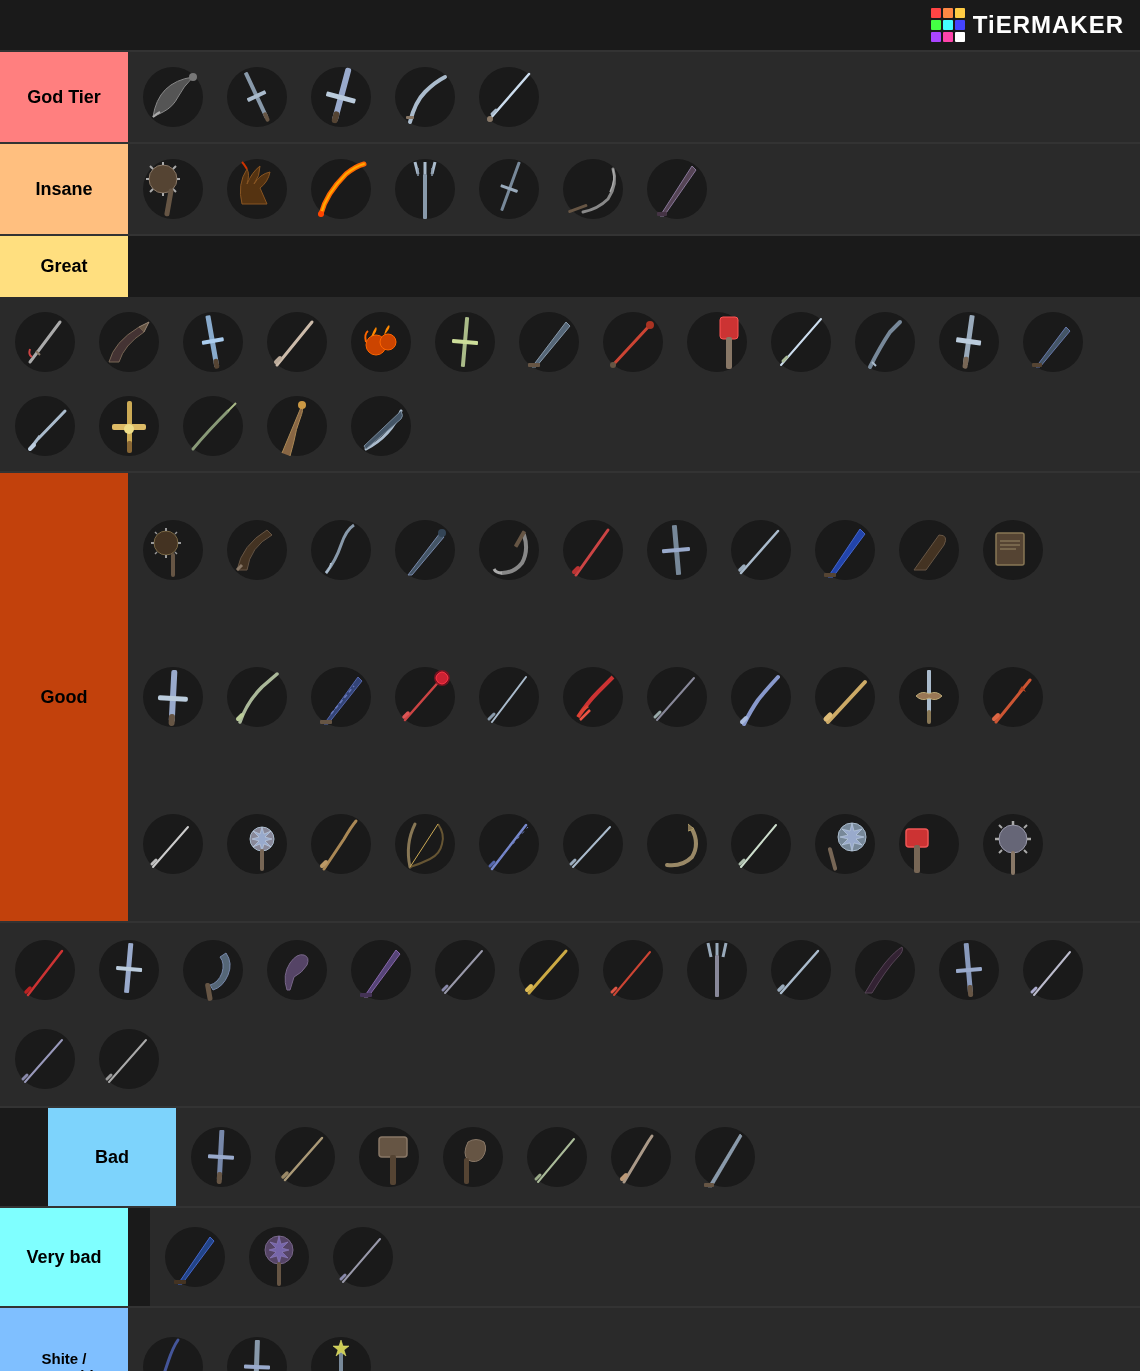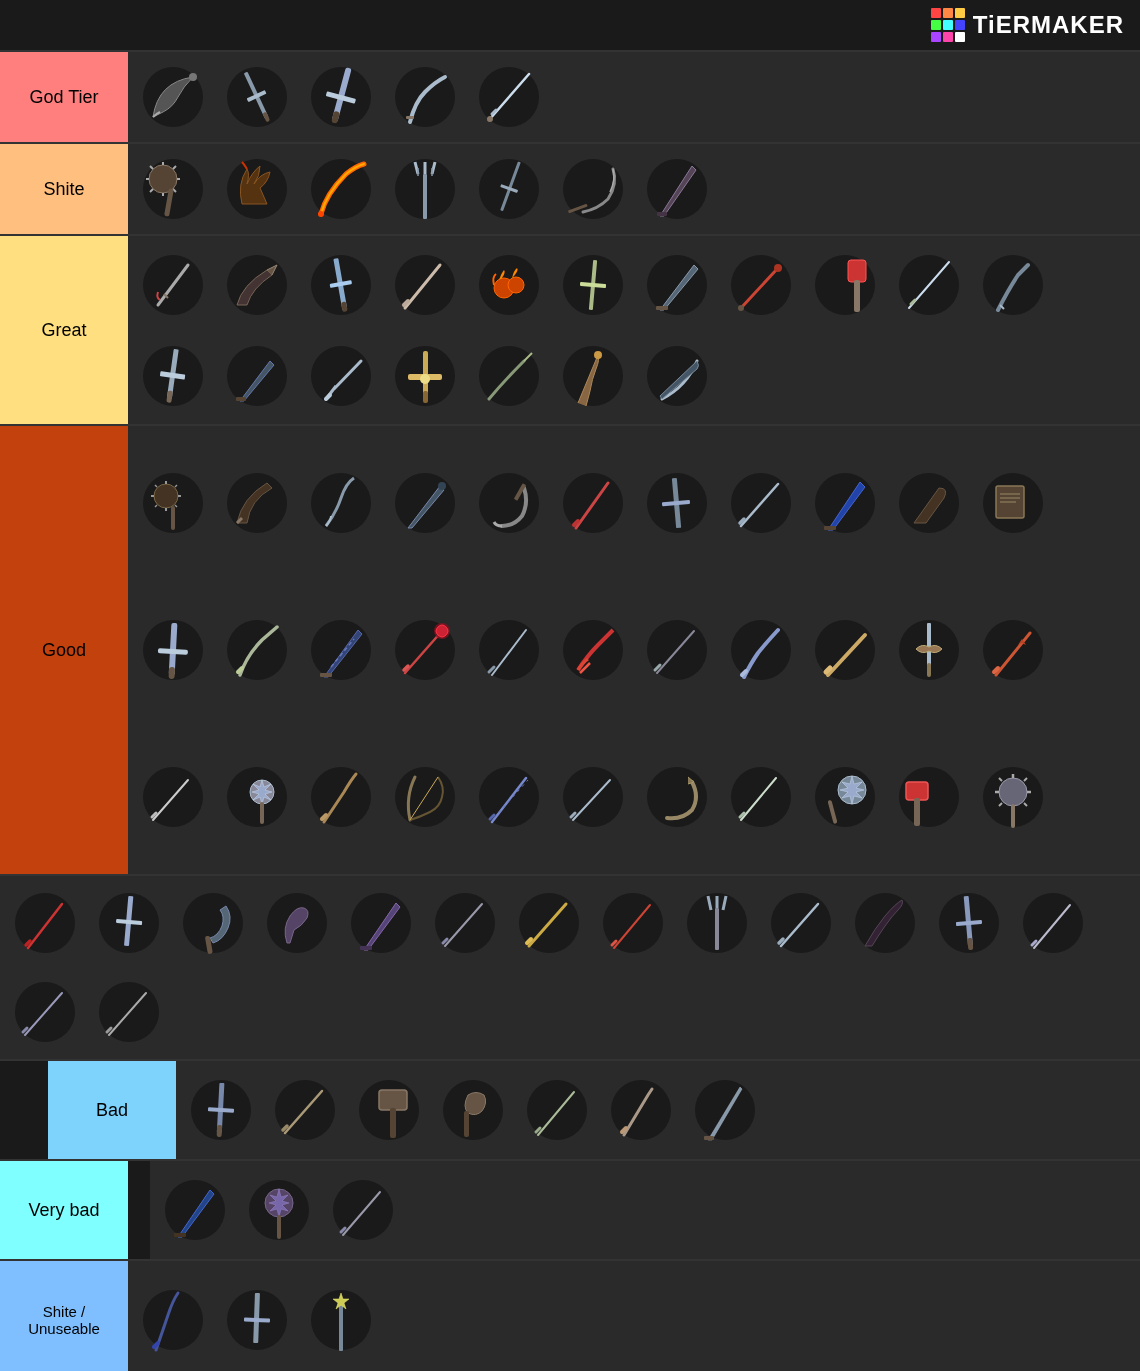"God Tier" .tier-label { font-weight: normal -> bold }
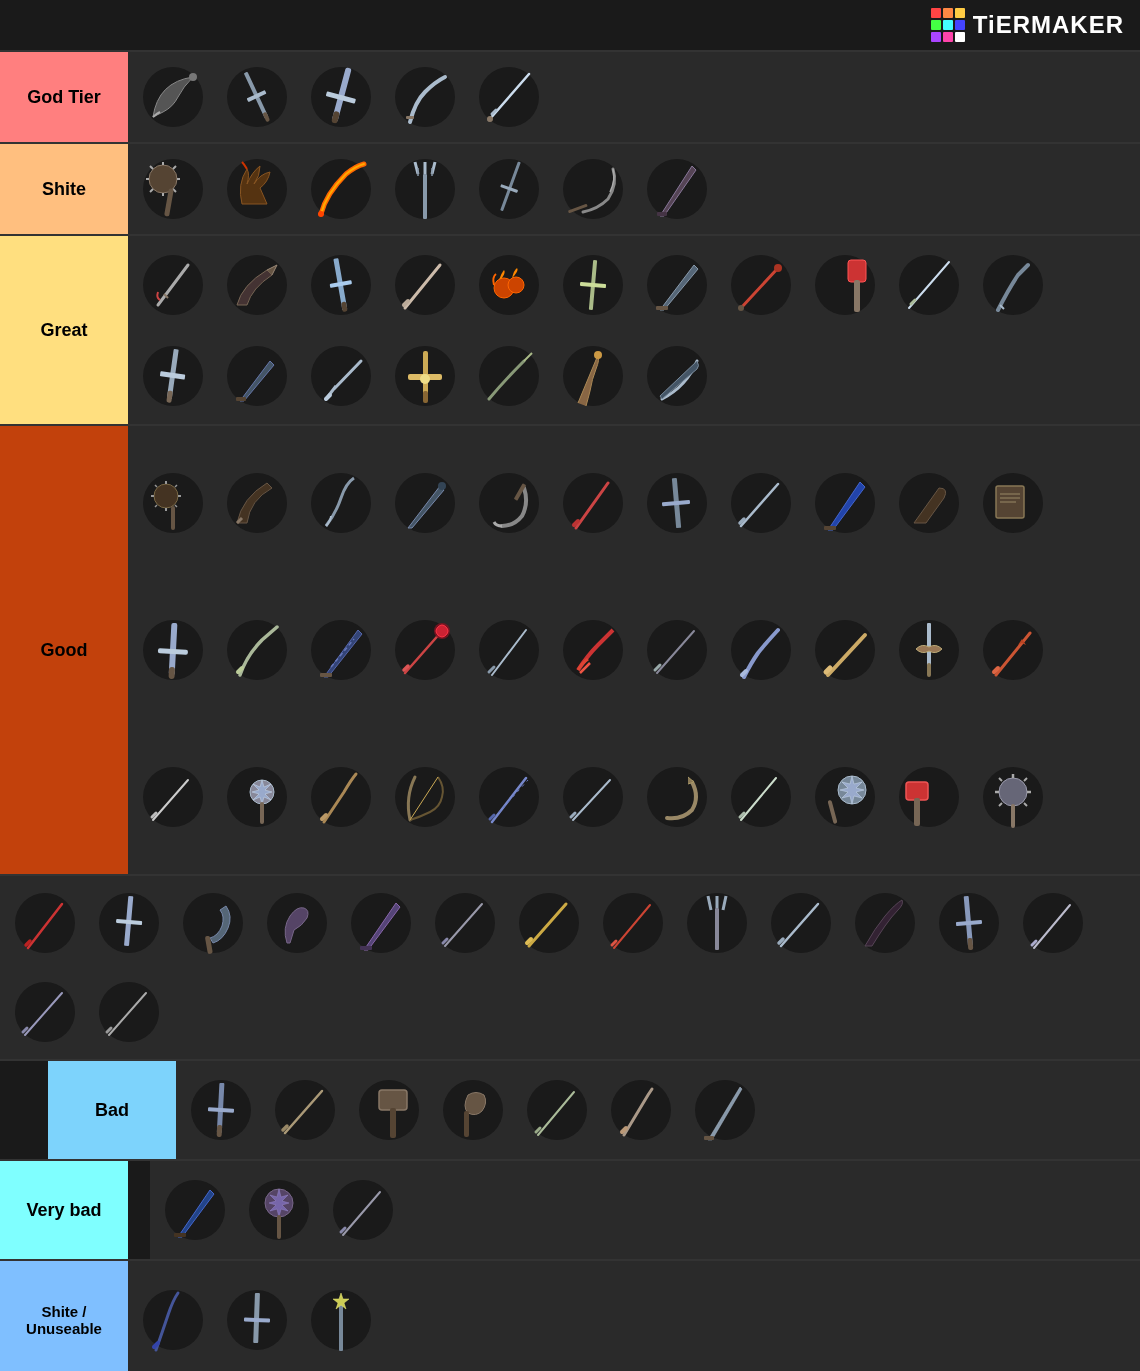"Shite" div.tier-label { text: Shite -> Insane }
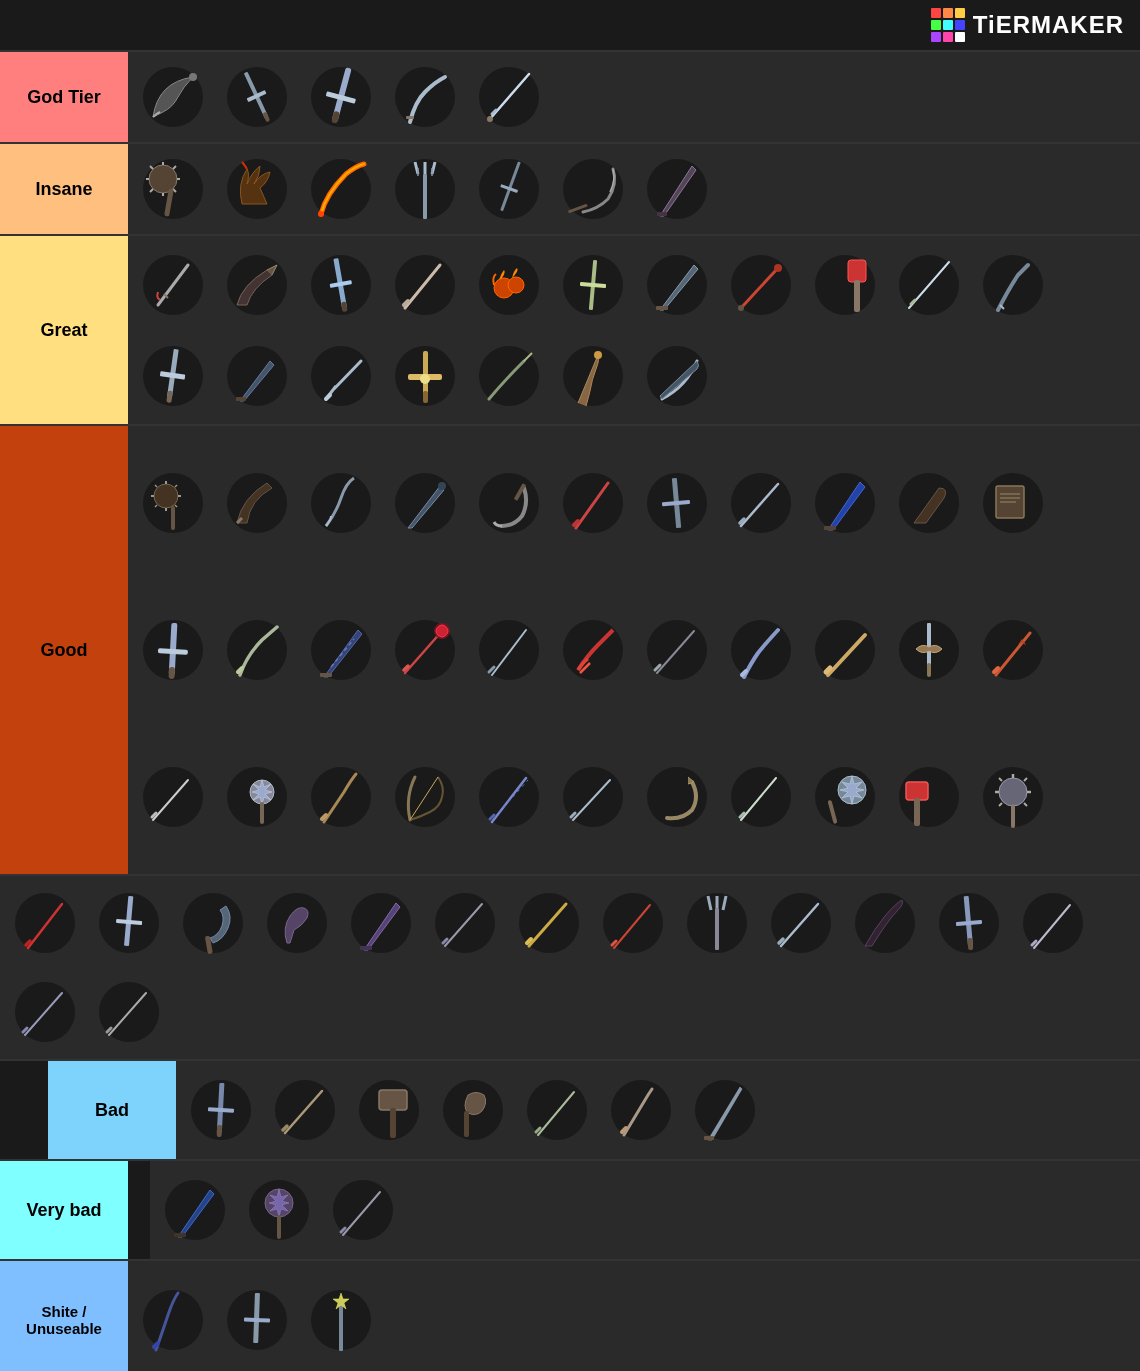"Great" div.tier-row { flex-direction: none -> column }
